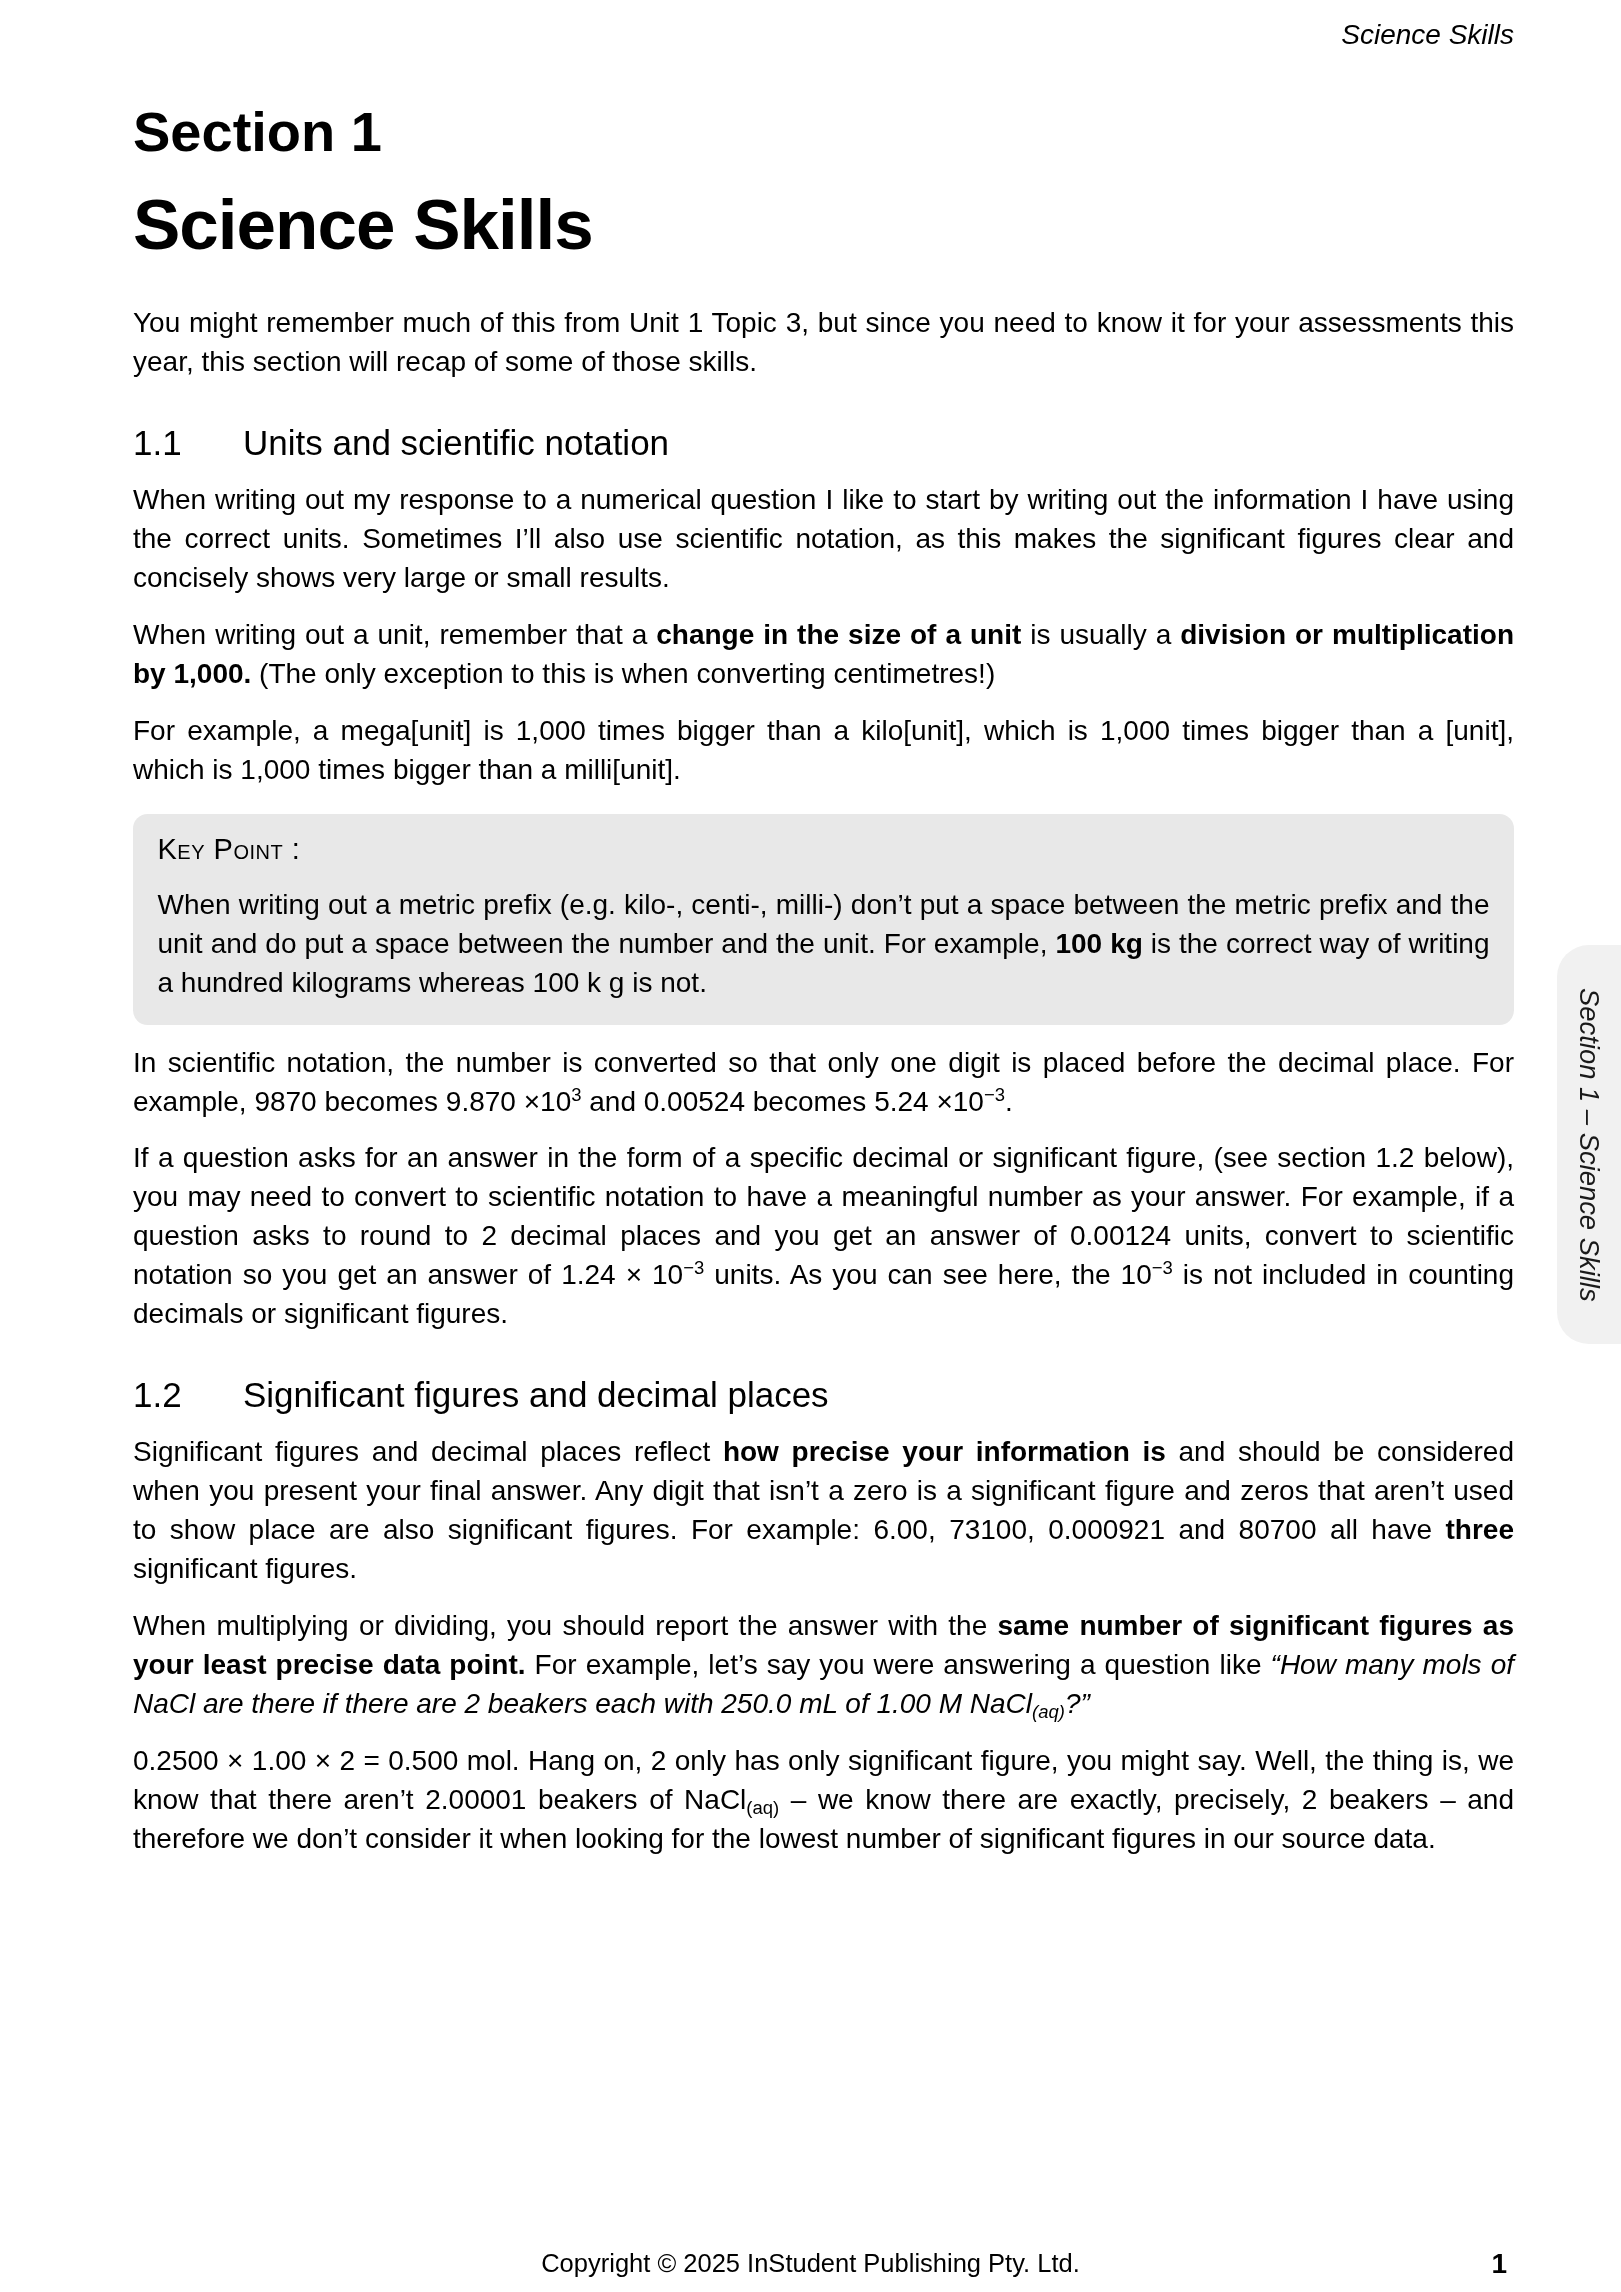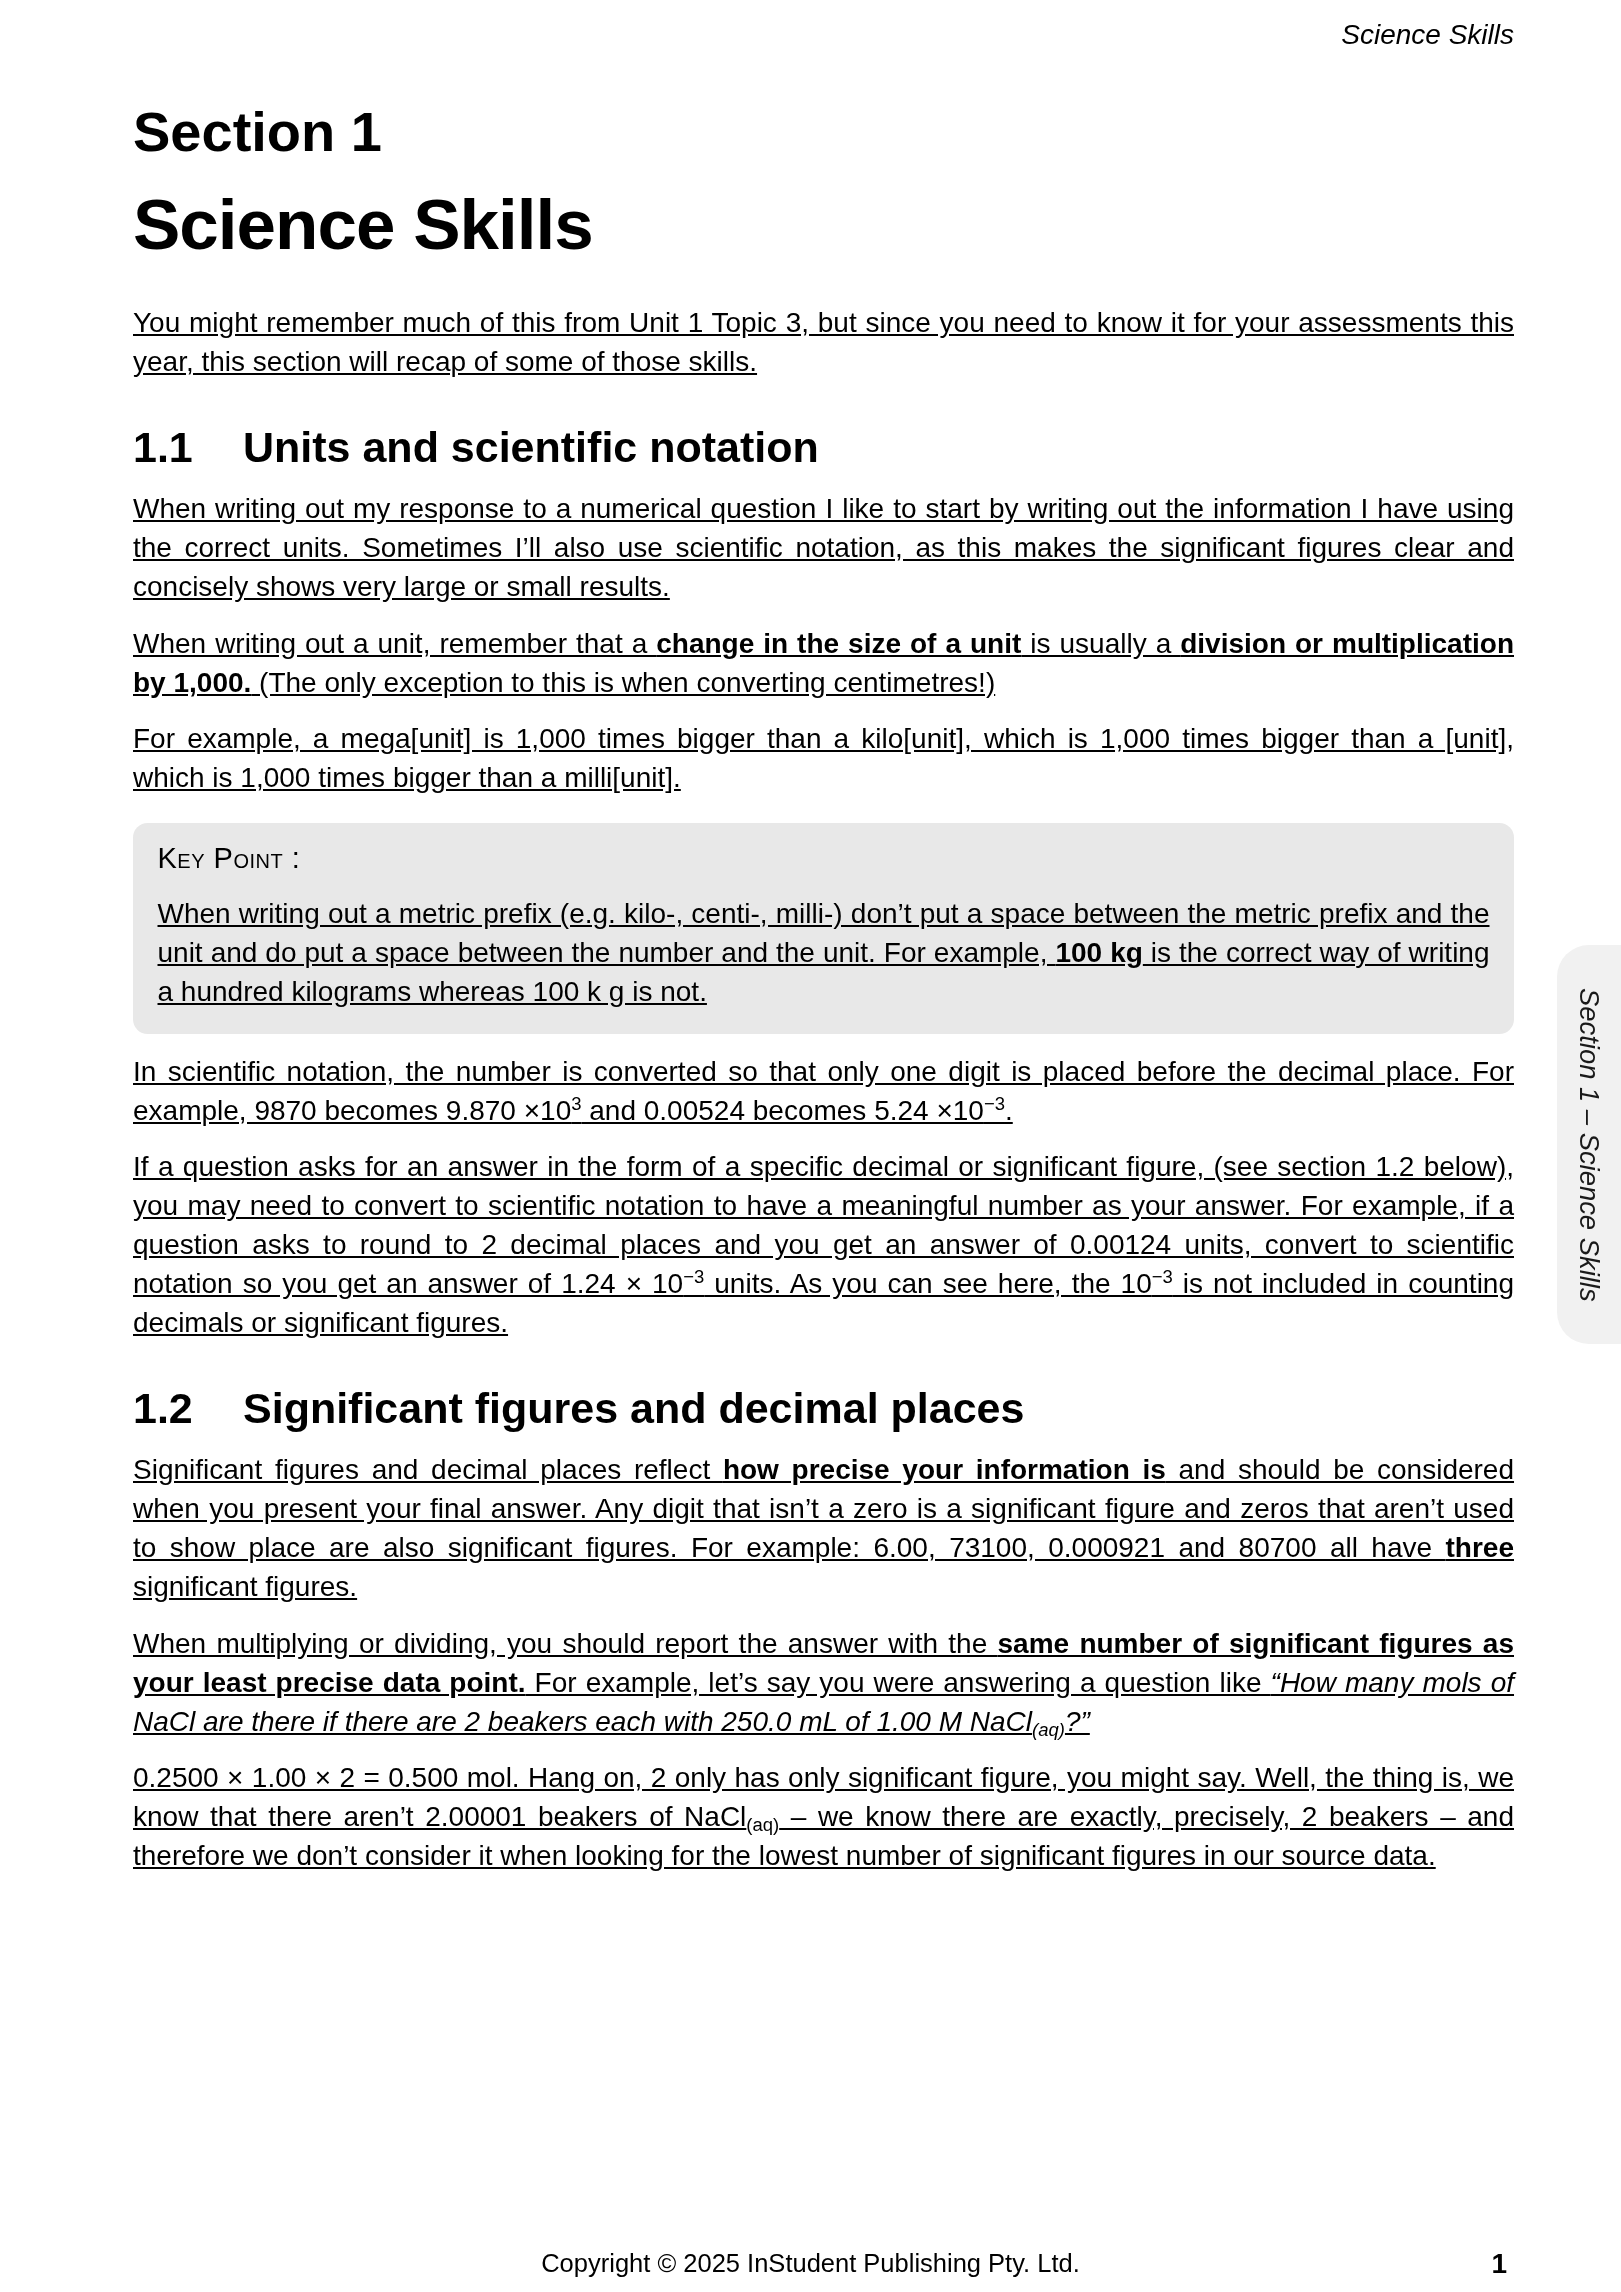"You might remember much of" .body-p { text-decoration: underline -> none }
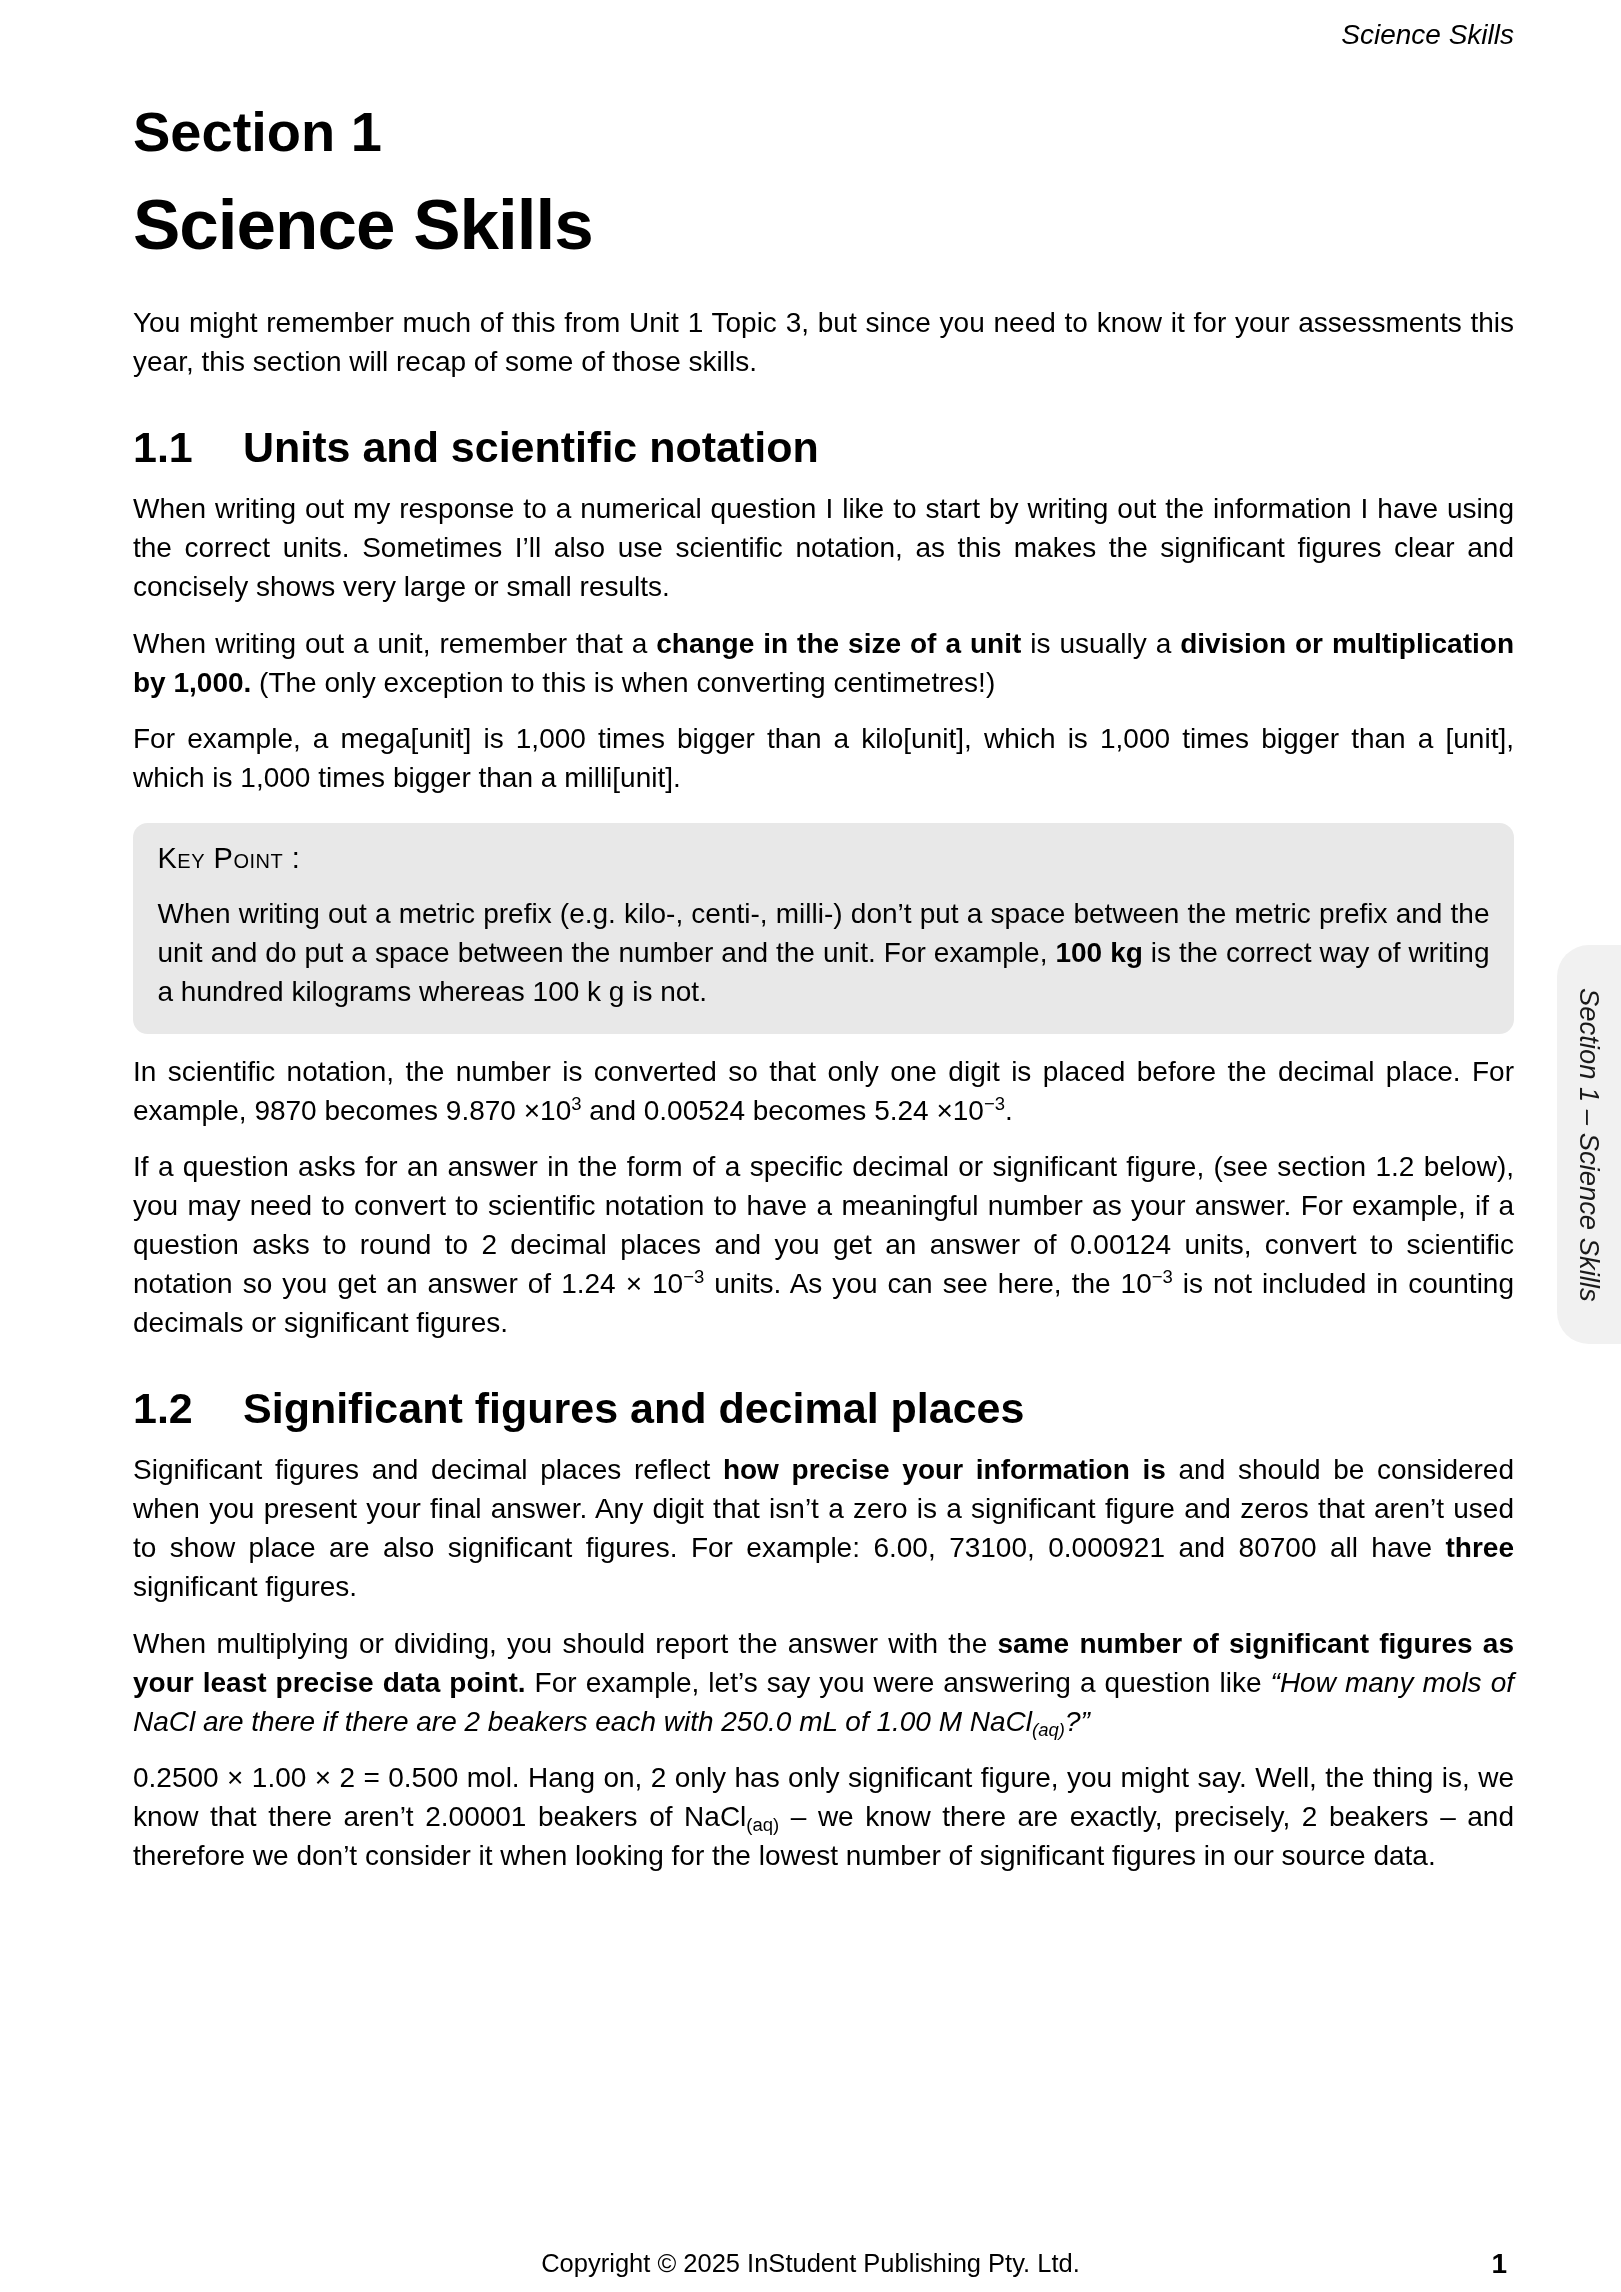"1.1 Units and scientific notation" .sec-heading { font-size: 43px -> 35px; font-weight: bold -> normal }
